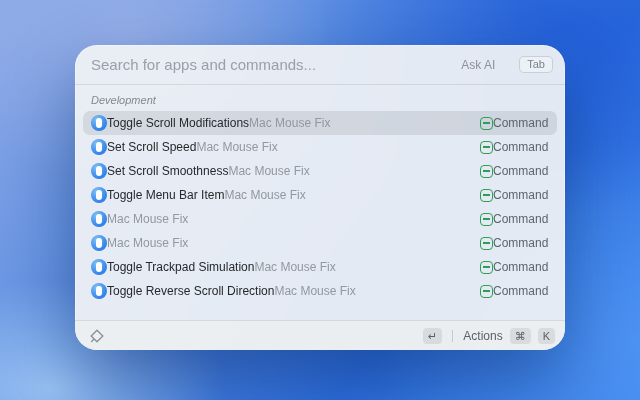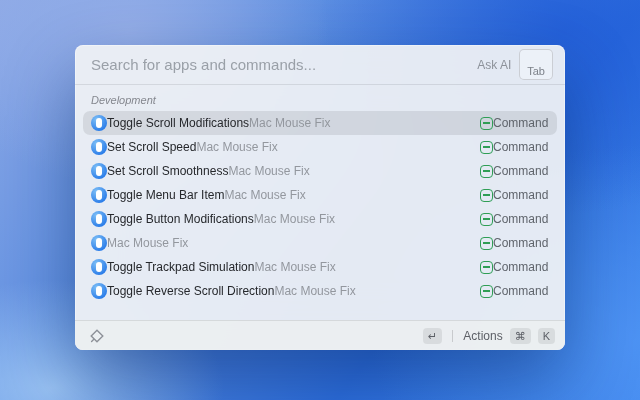"Search for apps and commands..." .launcher { border-radius: 8px -> 22px }
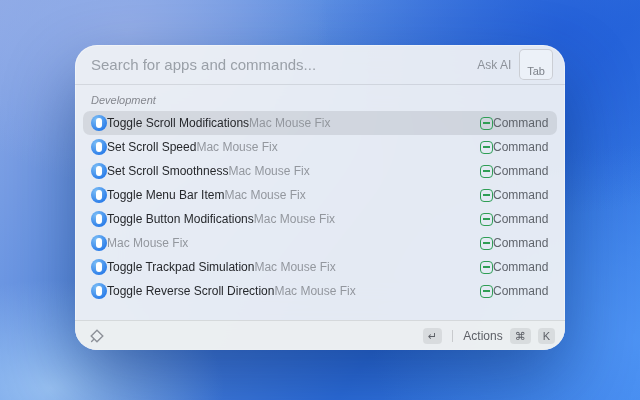"Ask AI" .askai { margin-right: 8px -> 24px }
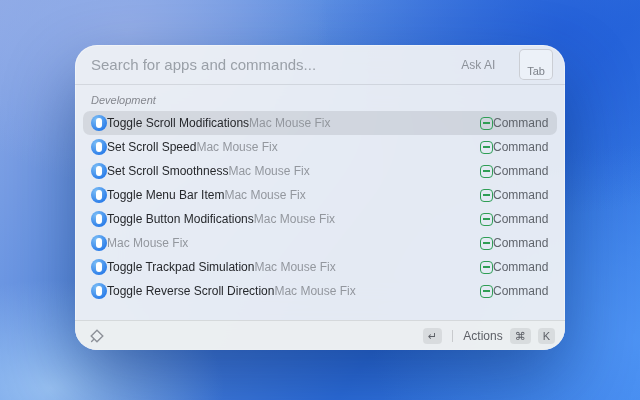"Tab" .tabkey { padding: 15px 7px 2px -> 1px 7px 2px }
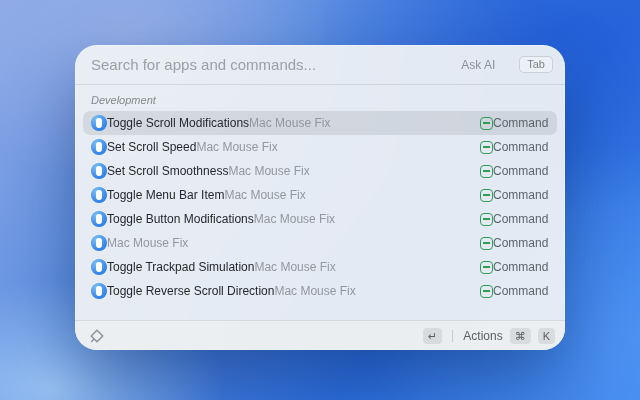"Toggle Button Modifications" span.title { html: <span>Toggle Button Modifications</span> -> none }
